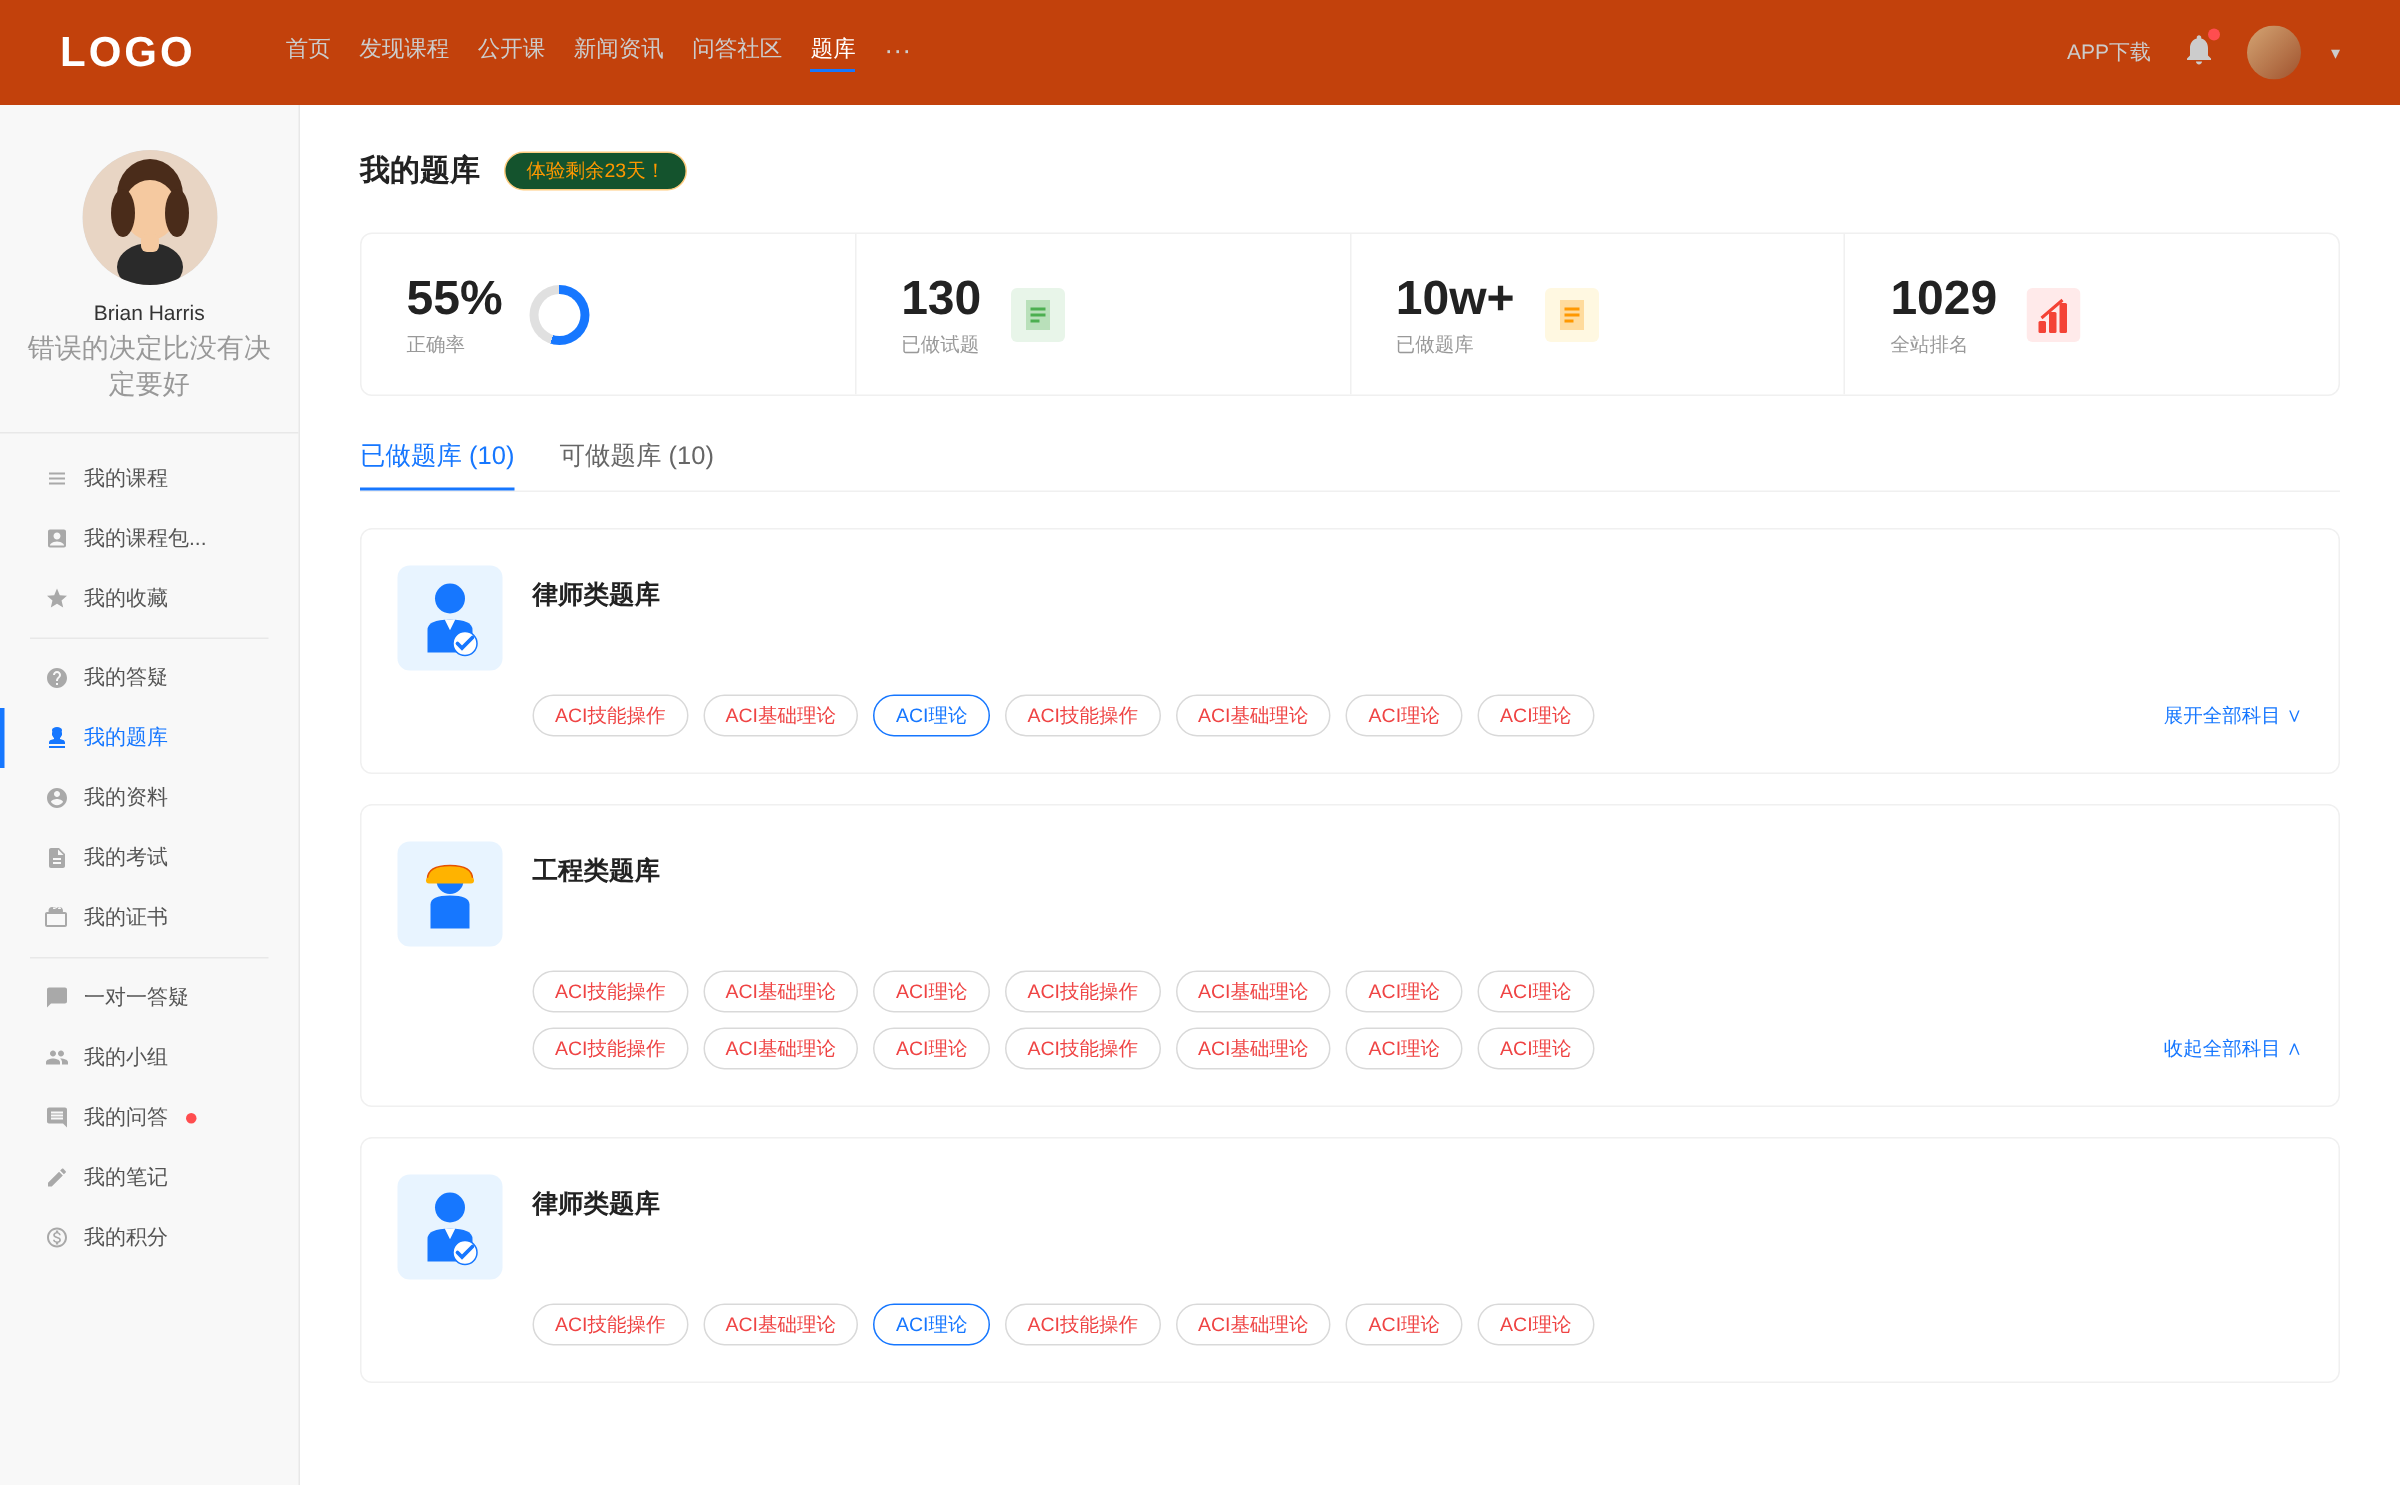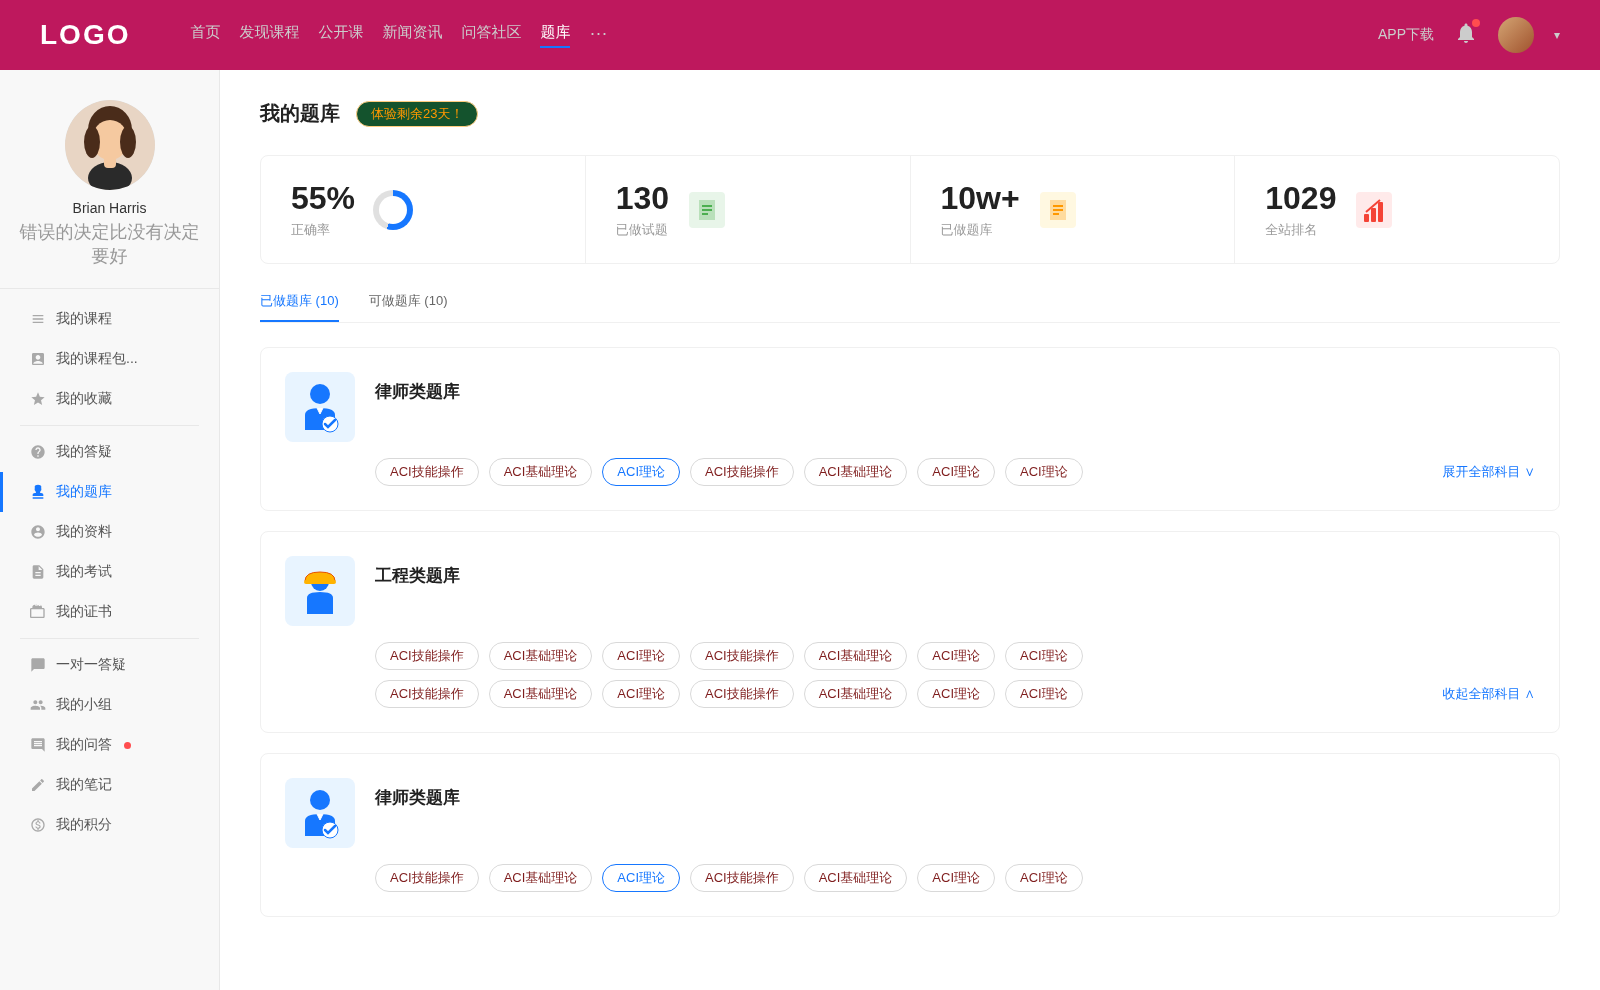"LOGO" .navbar { background: #be185d -> #c2410c }
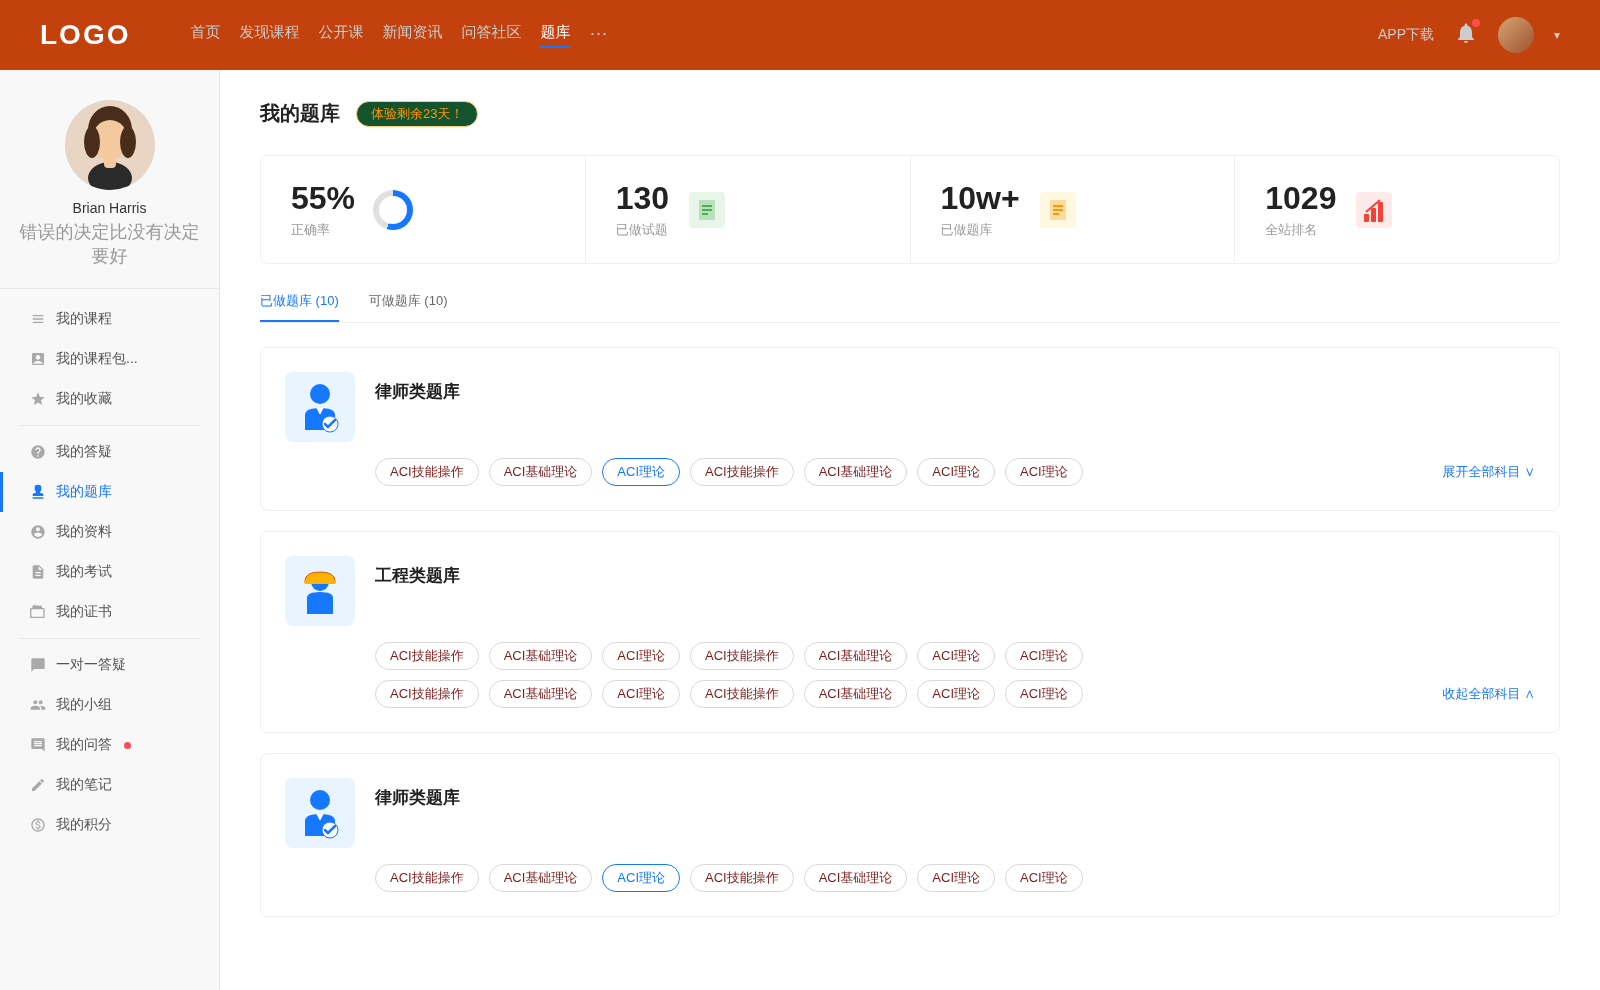"Brian Harris" .sidebar { width: 220px -> 200px }
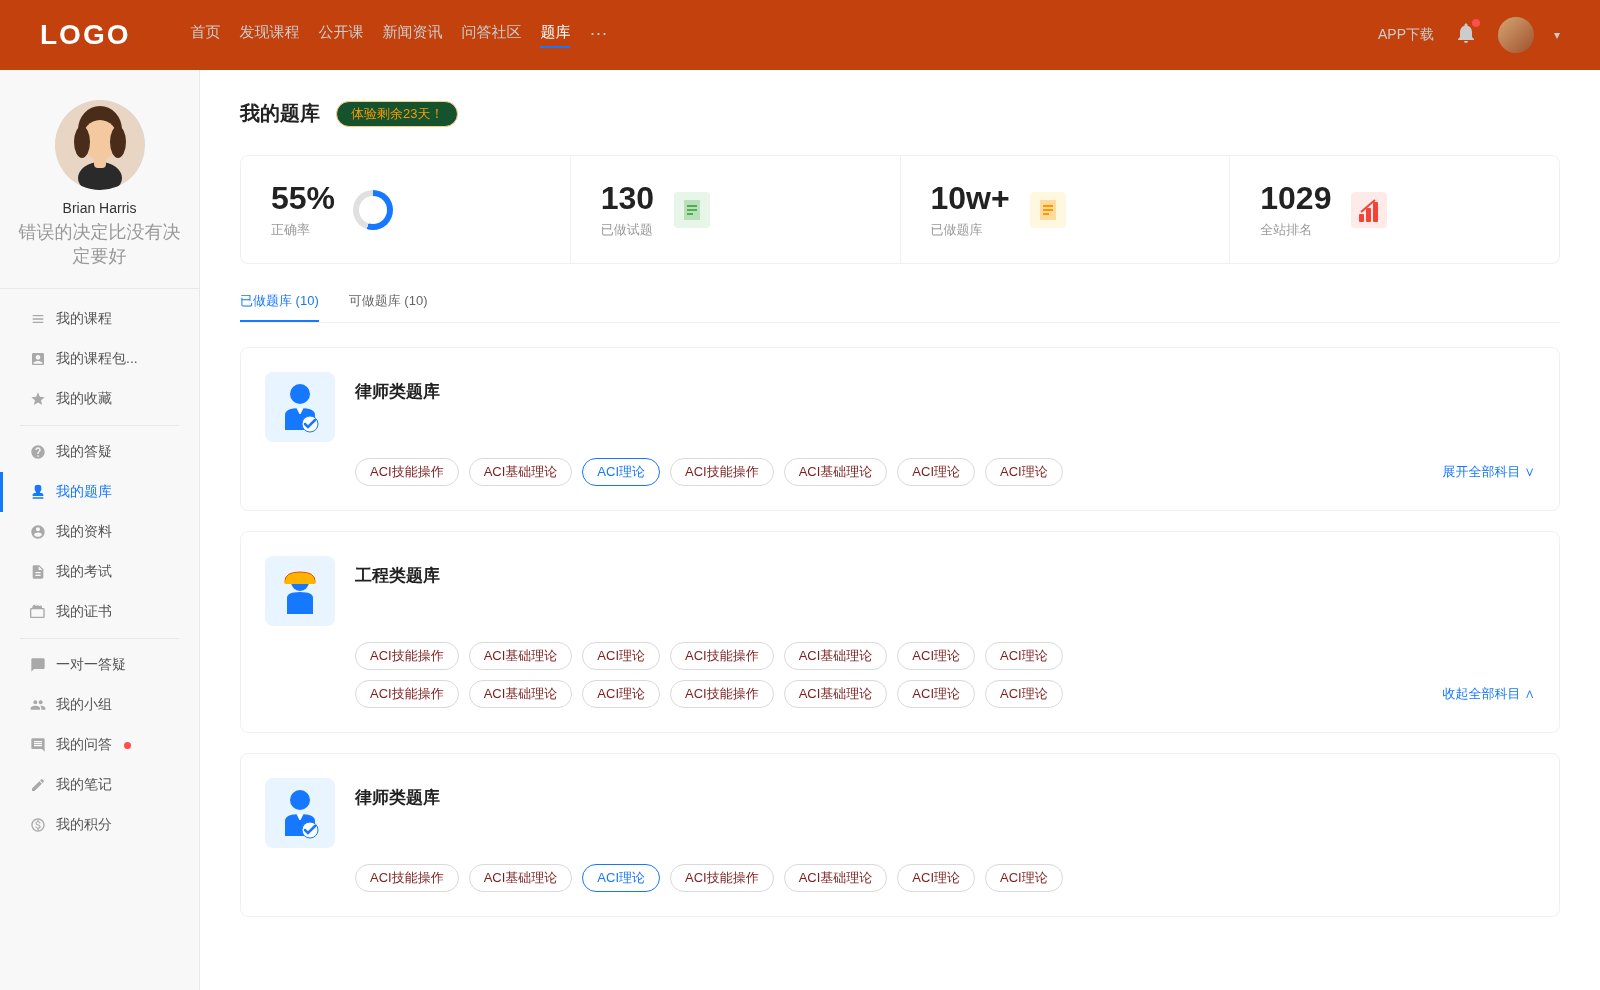"已做题库 (10)" .tab { font-size: 13px -> 17px }
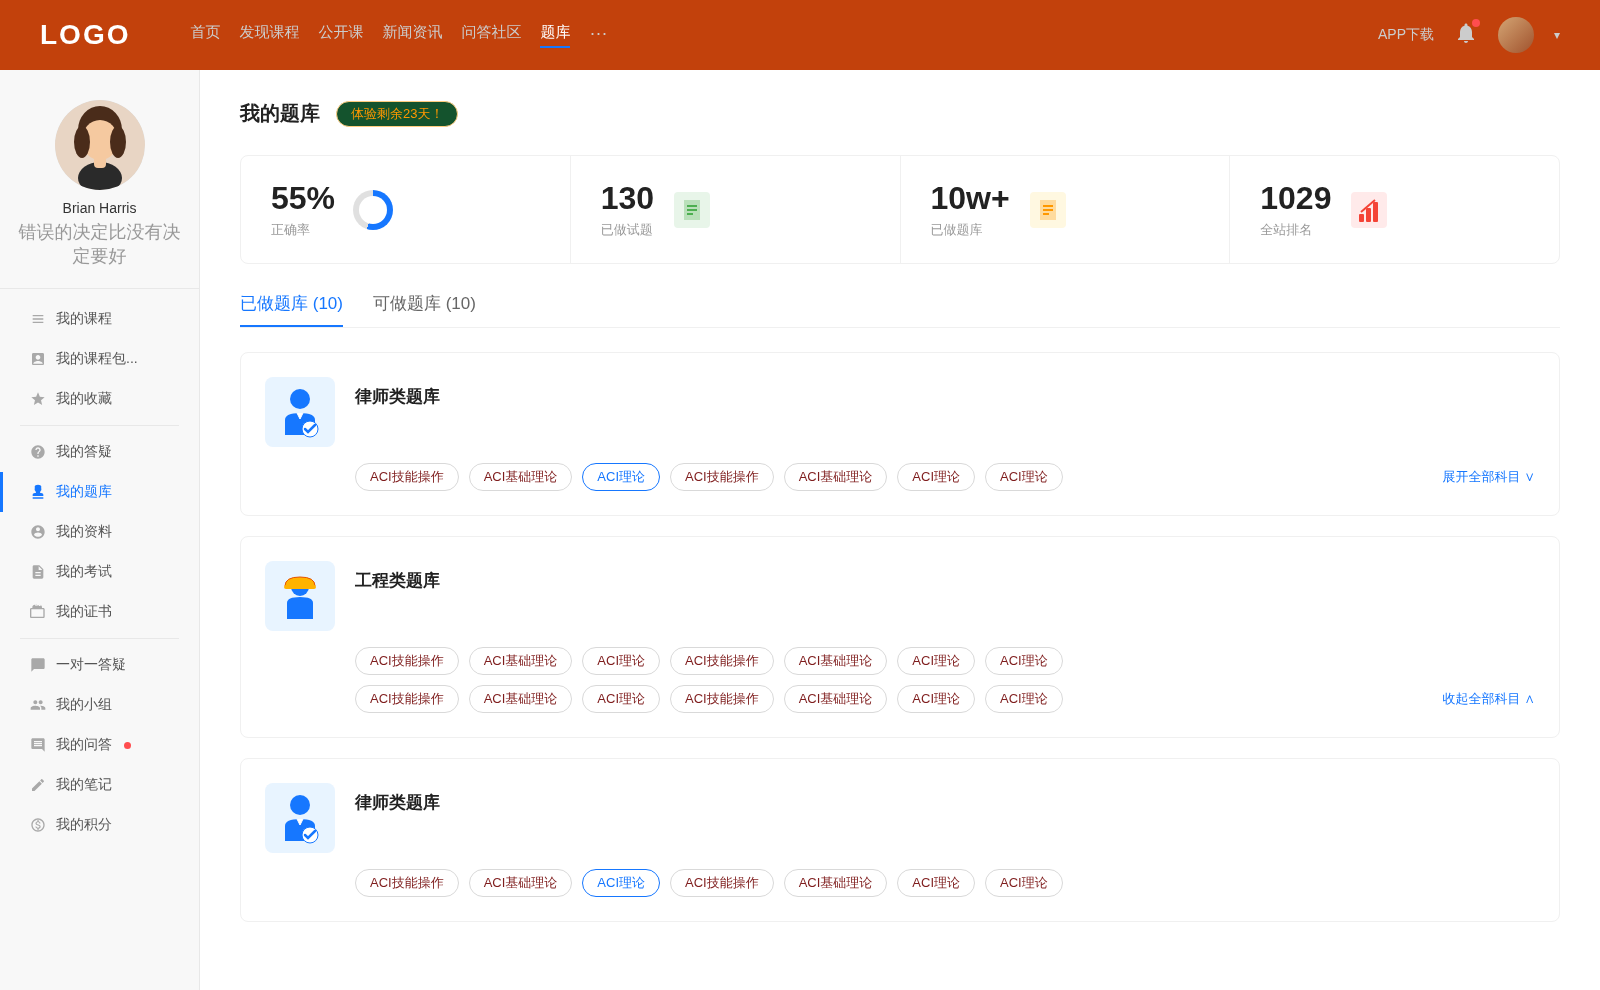"ACI技能操作" .tag { color: #7f1d1d -> #ef4444 }
